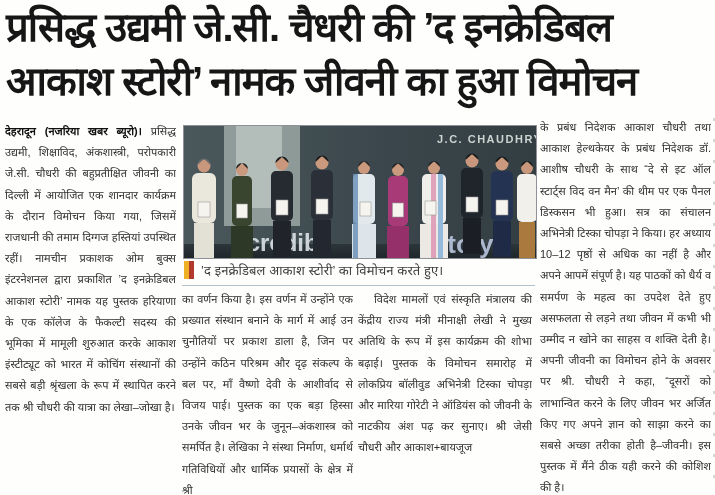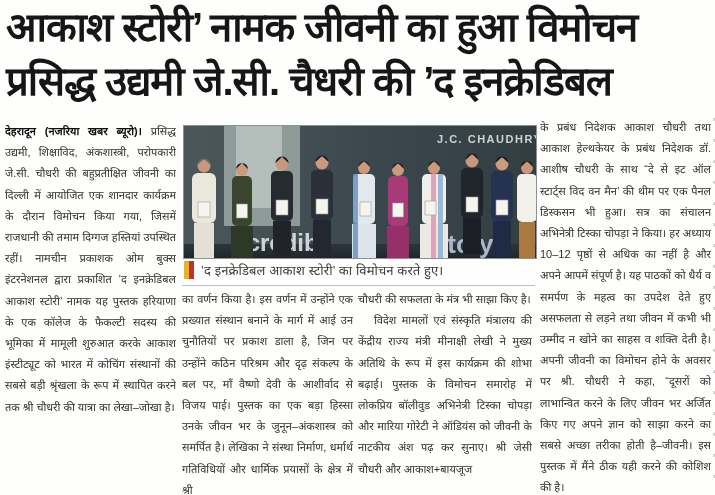"आकाश स्टोरी’ नामक जीवनी का" span.hl-line { order: before "प्रसिद्ध उद्यमी जे.सी. चैधरी की" -> after "प्रसिद्ध उद्यमी जे.सी. चैधरी की" }
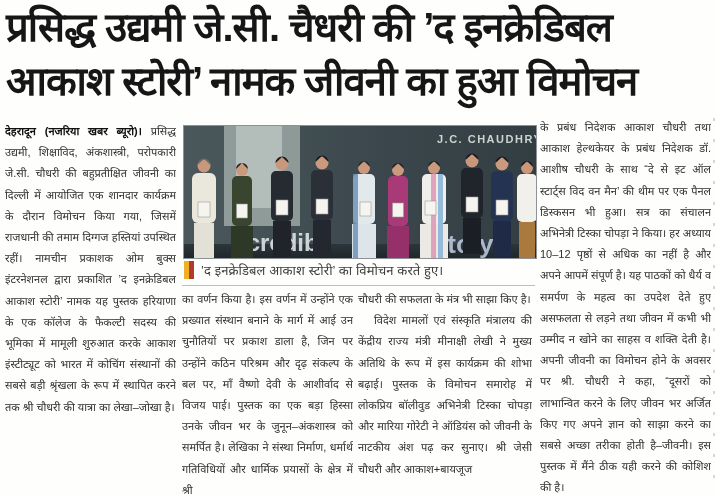"चौधरी की सफलता के मंत्र" p { html: <p>चौधरी की सफलता के मंत्र भी साझा किए है।</p> -> none }
